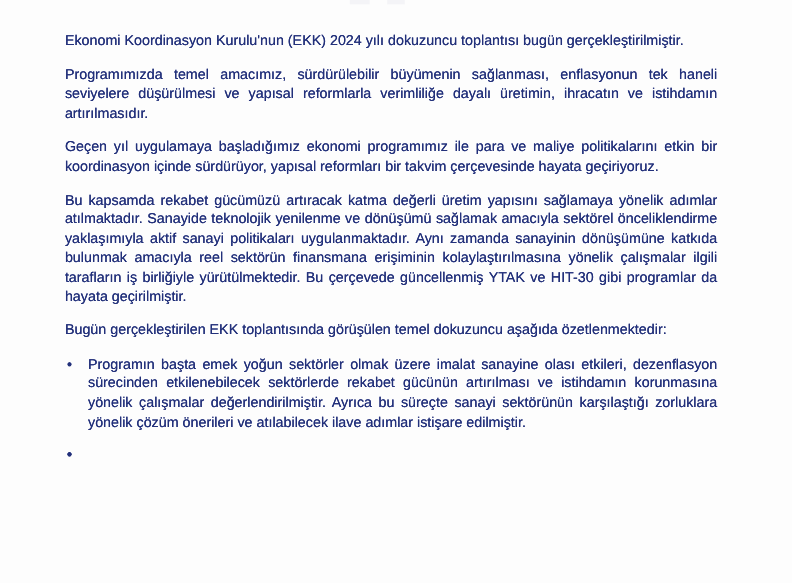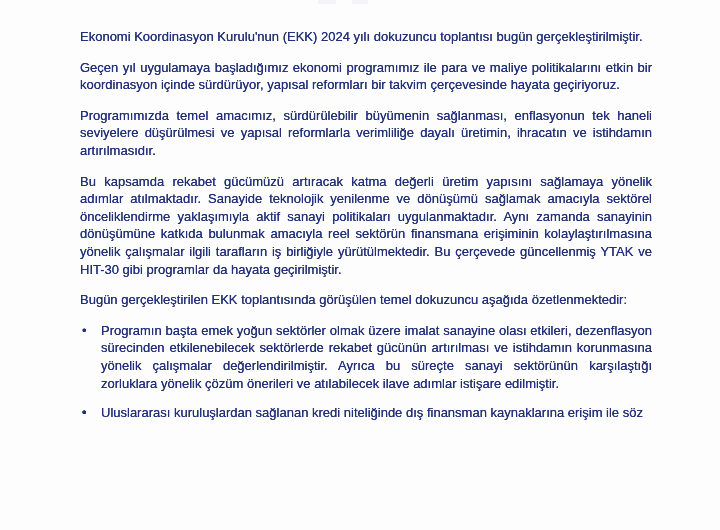"Ekonomi Koordinasyon Kurulu'nun (EKK)" .doc { left: 80px -> 59px }
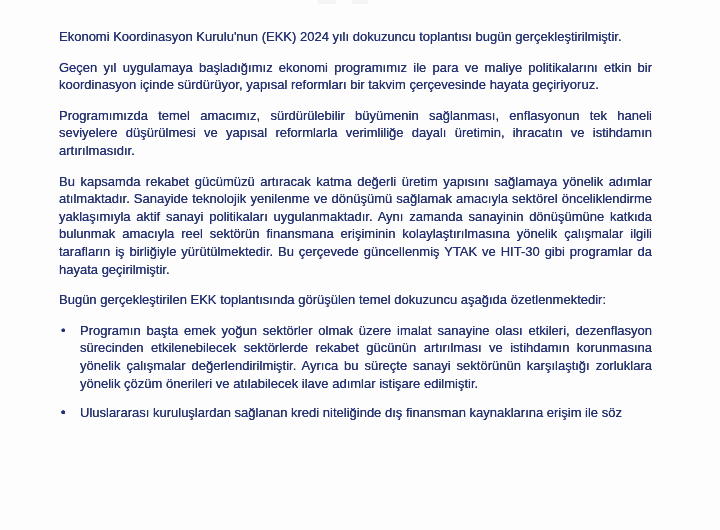"Geçen yıl uygulamaya başladığımız" p { order: before "Programımızda temel amacımız," -> after "Programımızda temel amacımız," }
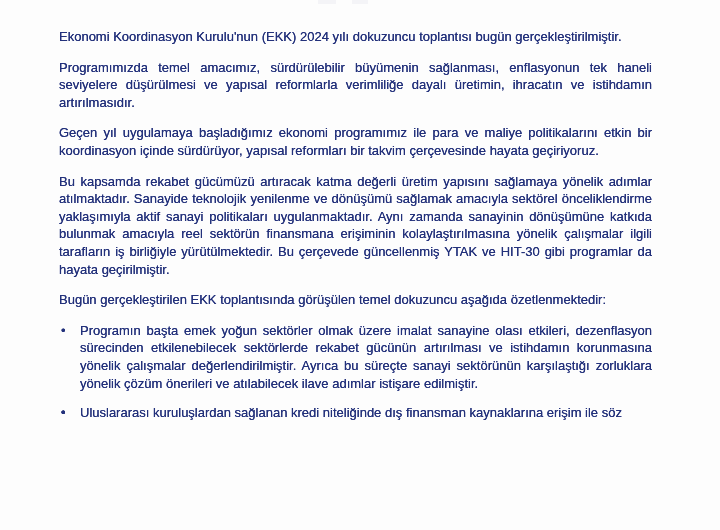"Uluslararası kuruluşlardan sağlanan" span { html: <span>Uluslararası kuruluşlardan sağlanan kredi niteliğinde dış finansman kaynaklarına erişim ile söz</span> -> none }
